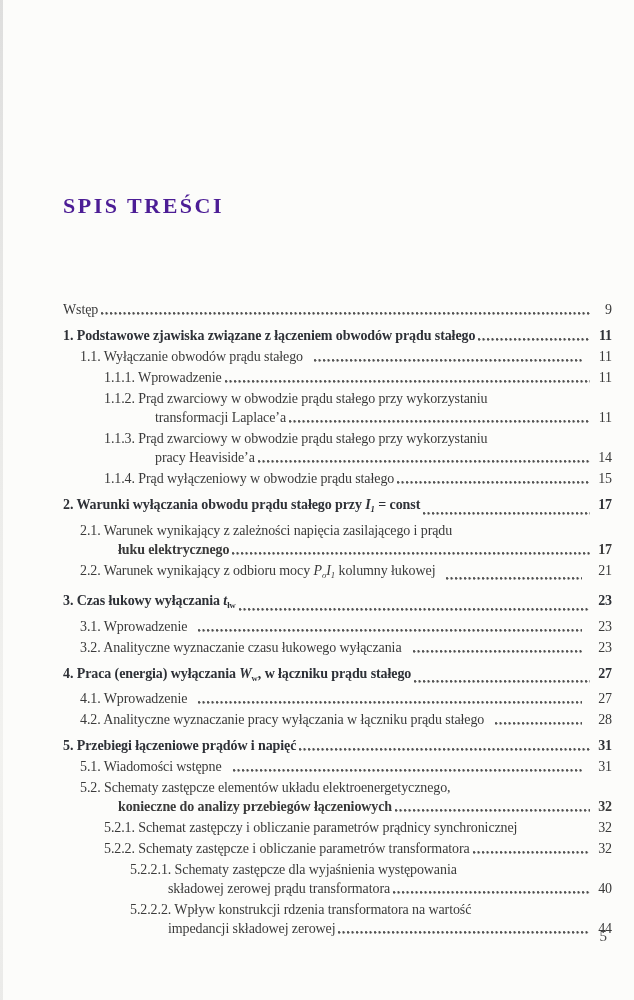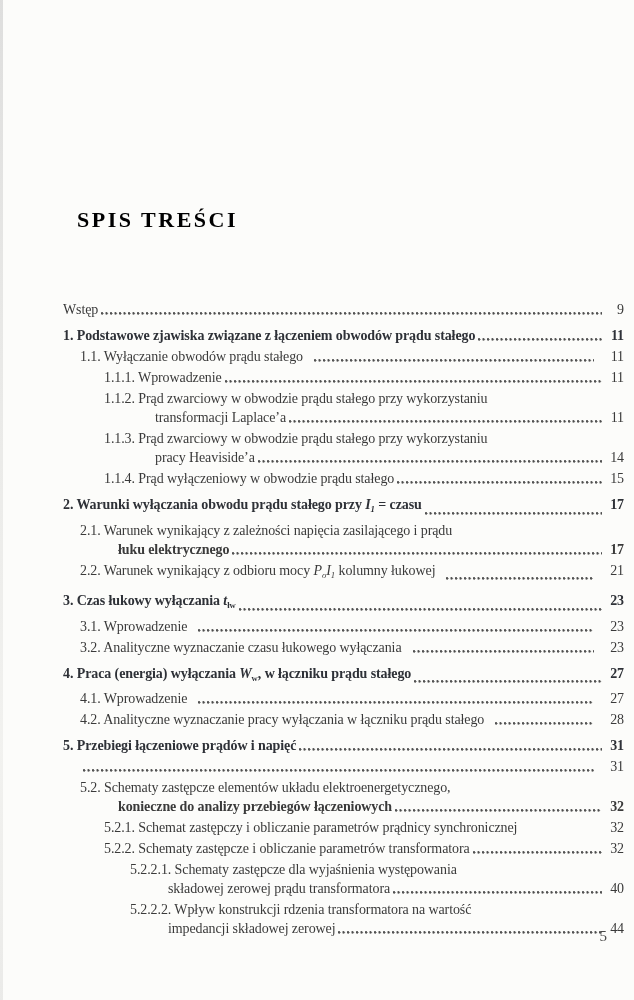"SPIS TREŚCI" .title { color: #000000 -> #4c1d95; margin: 14px -> 0 }
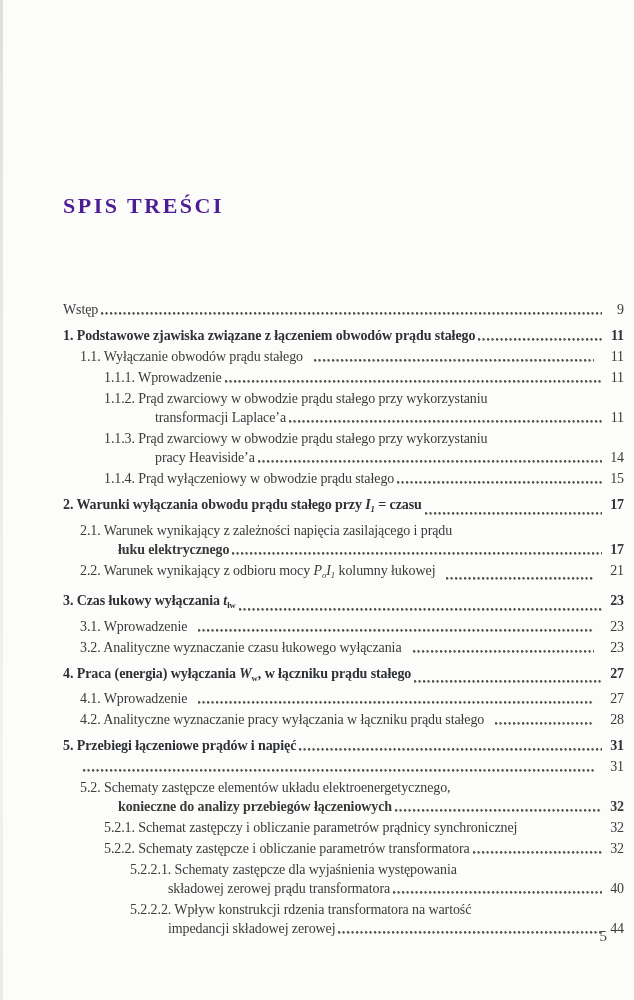"Wstęp" .toc { right: 10px -> 22px }
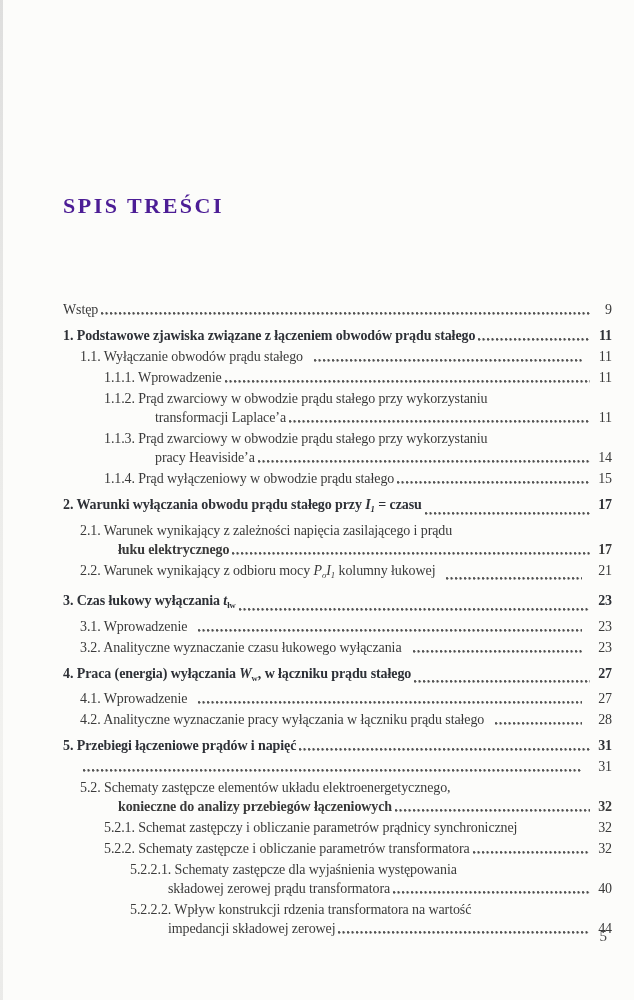"= czasu" span { text: czasu -> const }
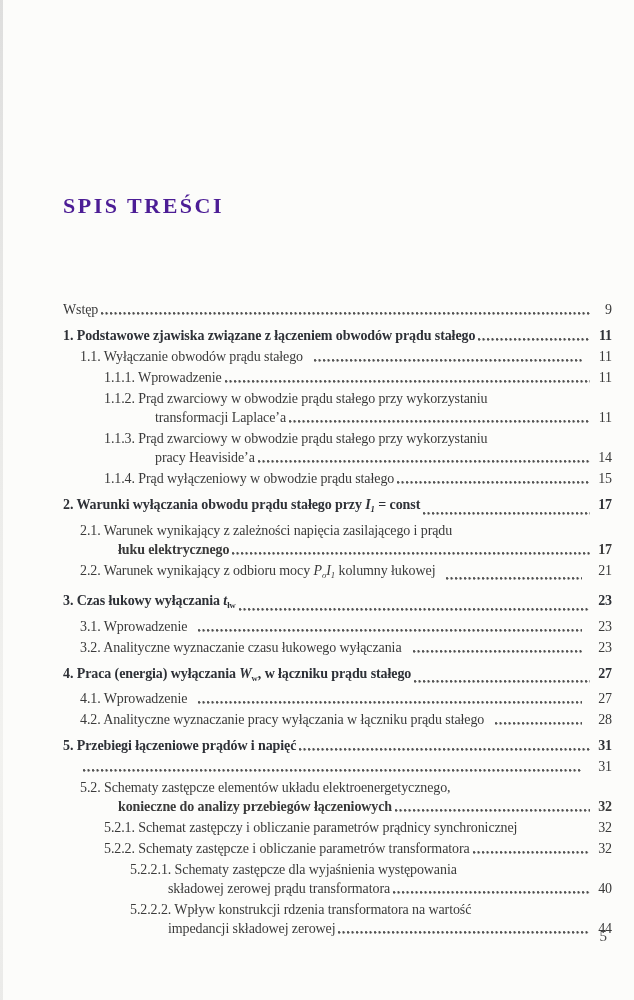"5.1. Wiadomości wstępne" span.label { html: none -> <span><span>5.1. Wiadomości wstępne</span></span> }
